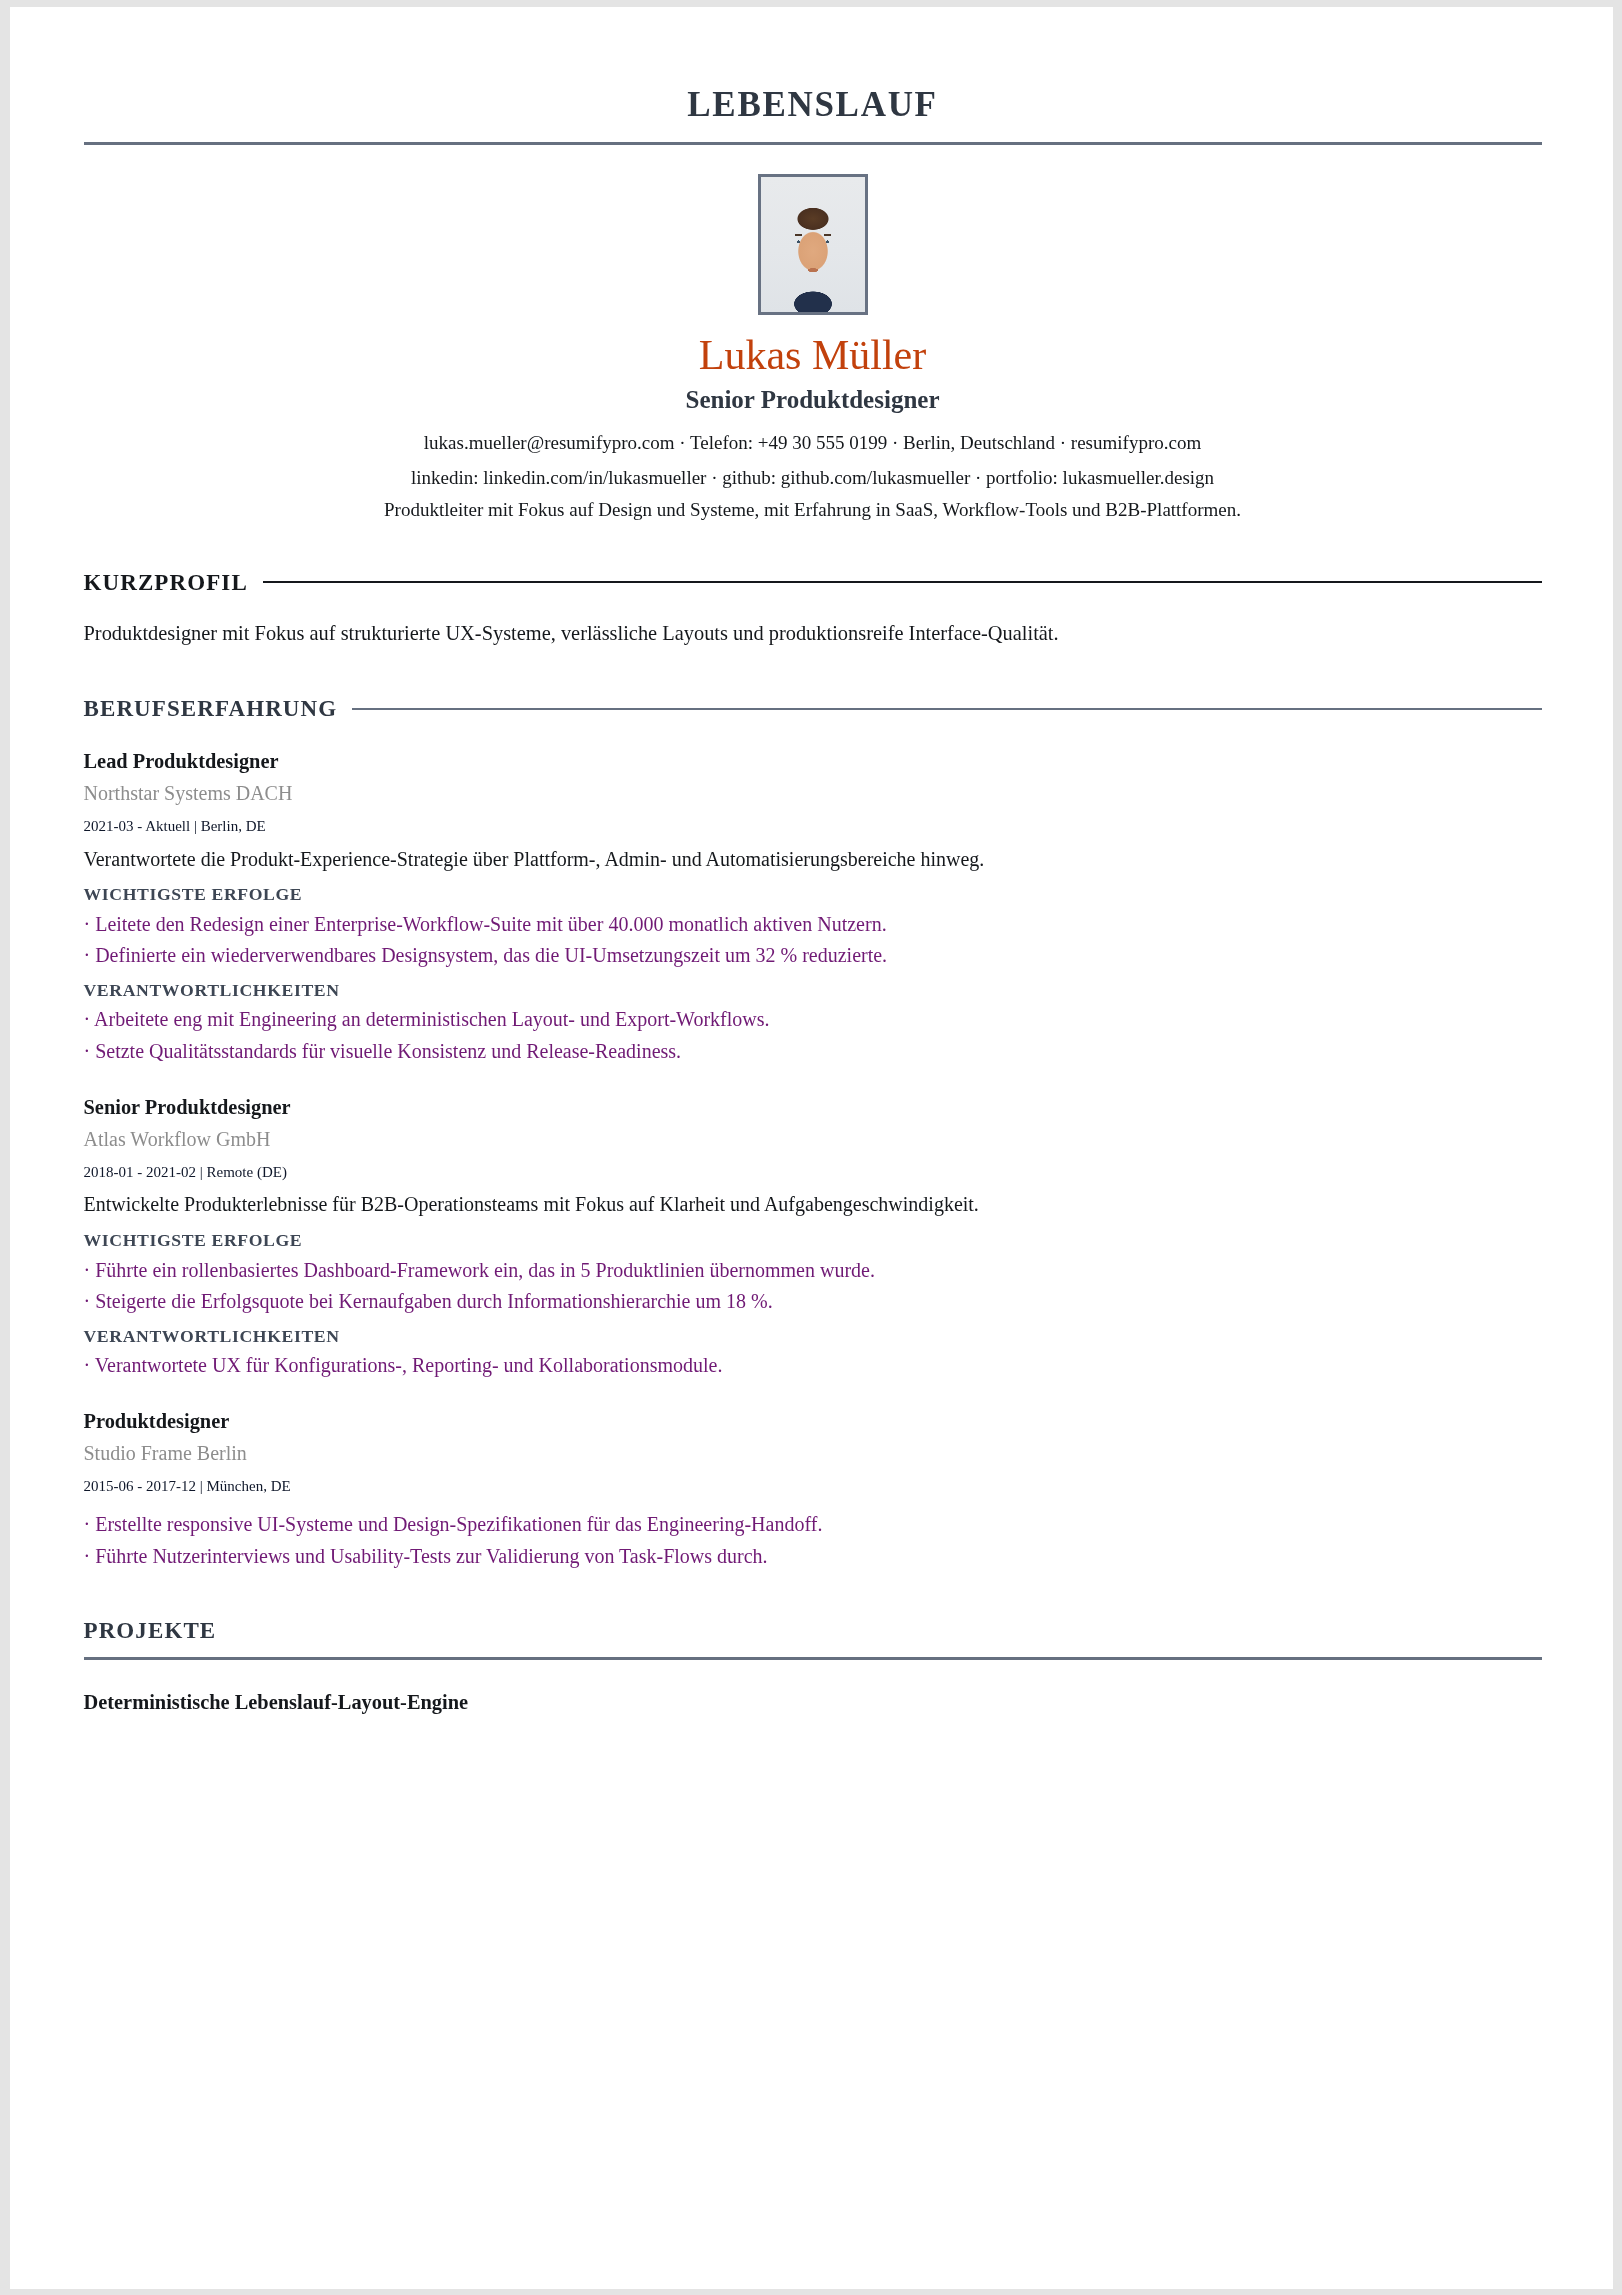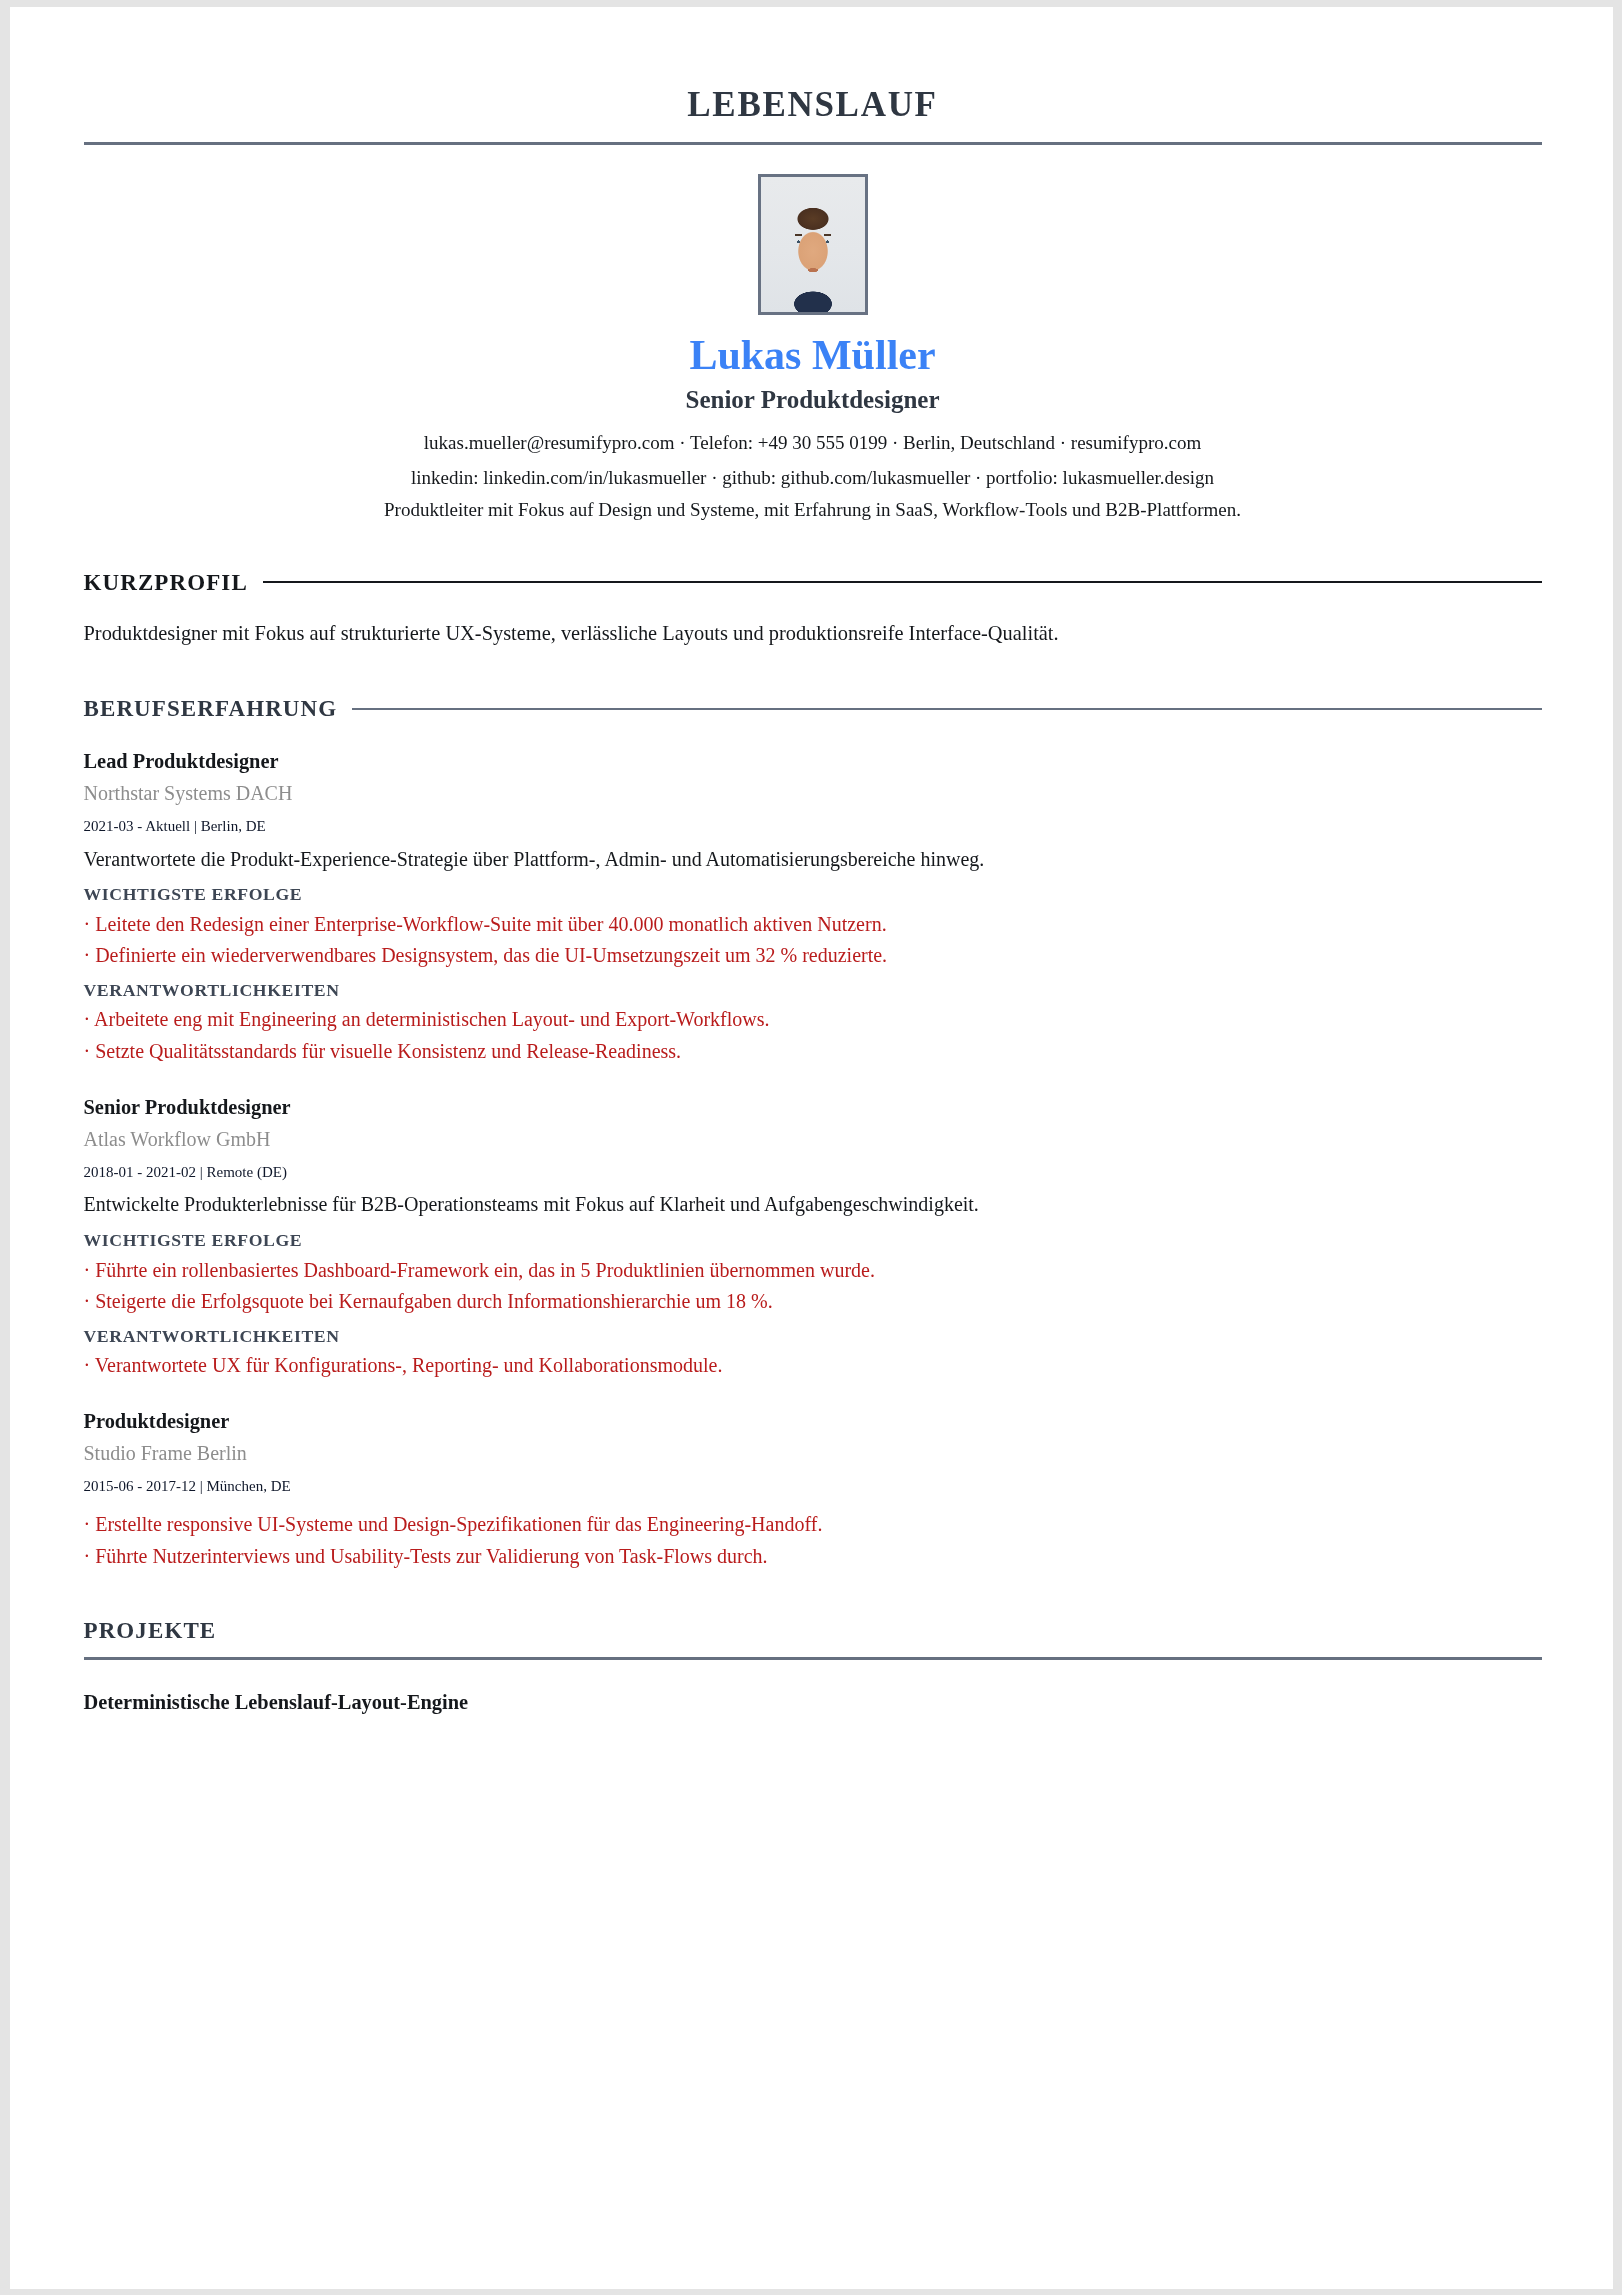"Lukas Müller" .person-name { color: #3b82f6 -> #c2410c; font-weight: 700 -> 400 }
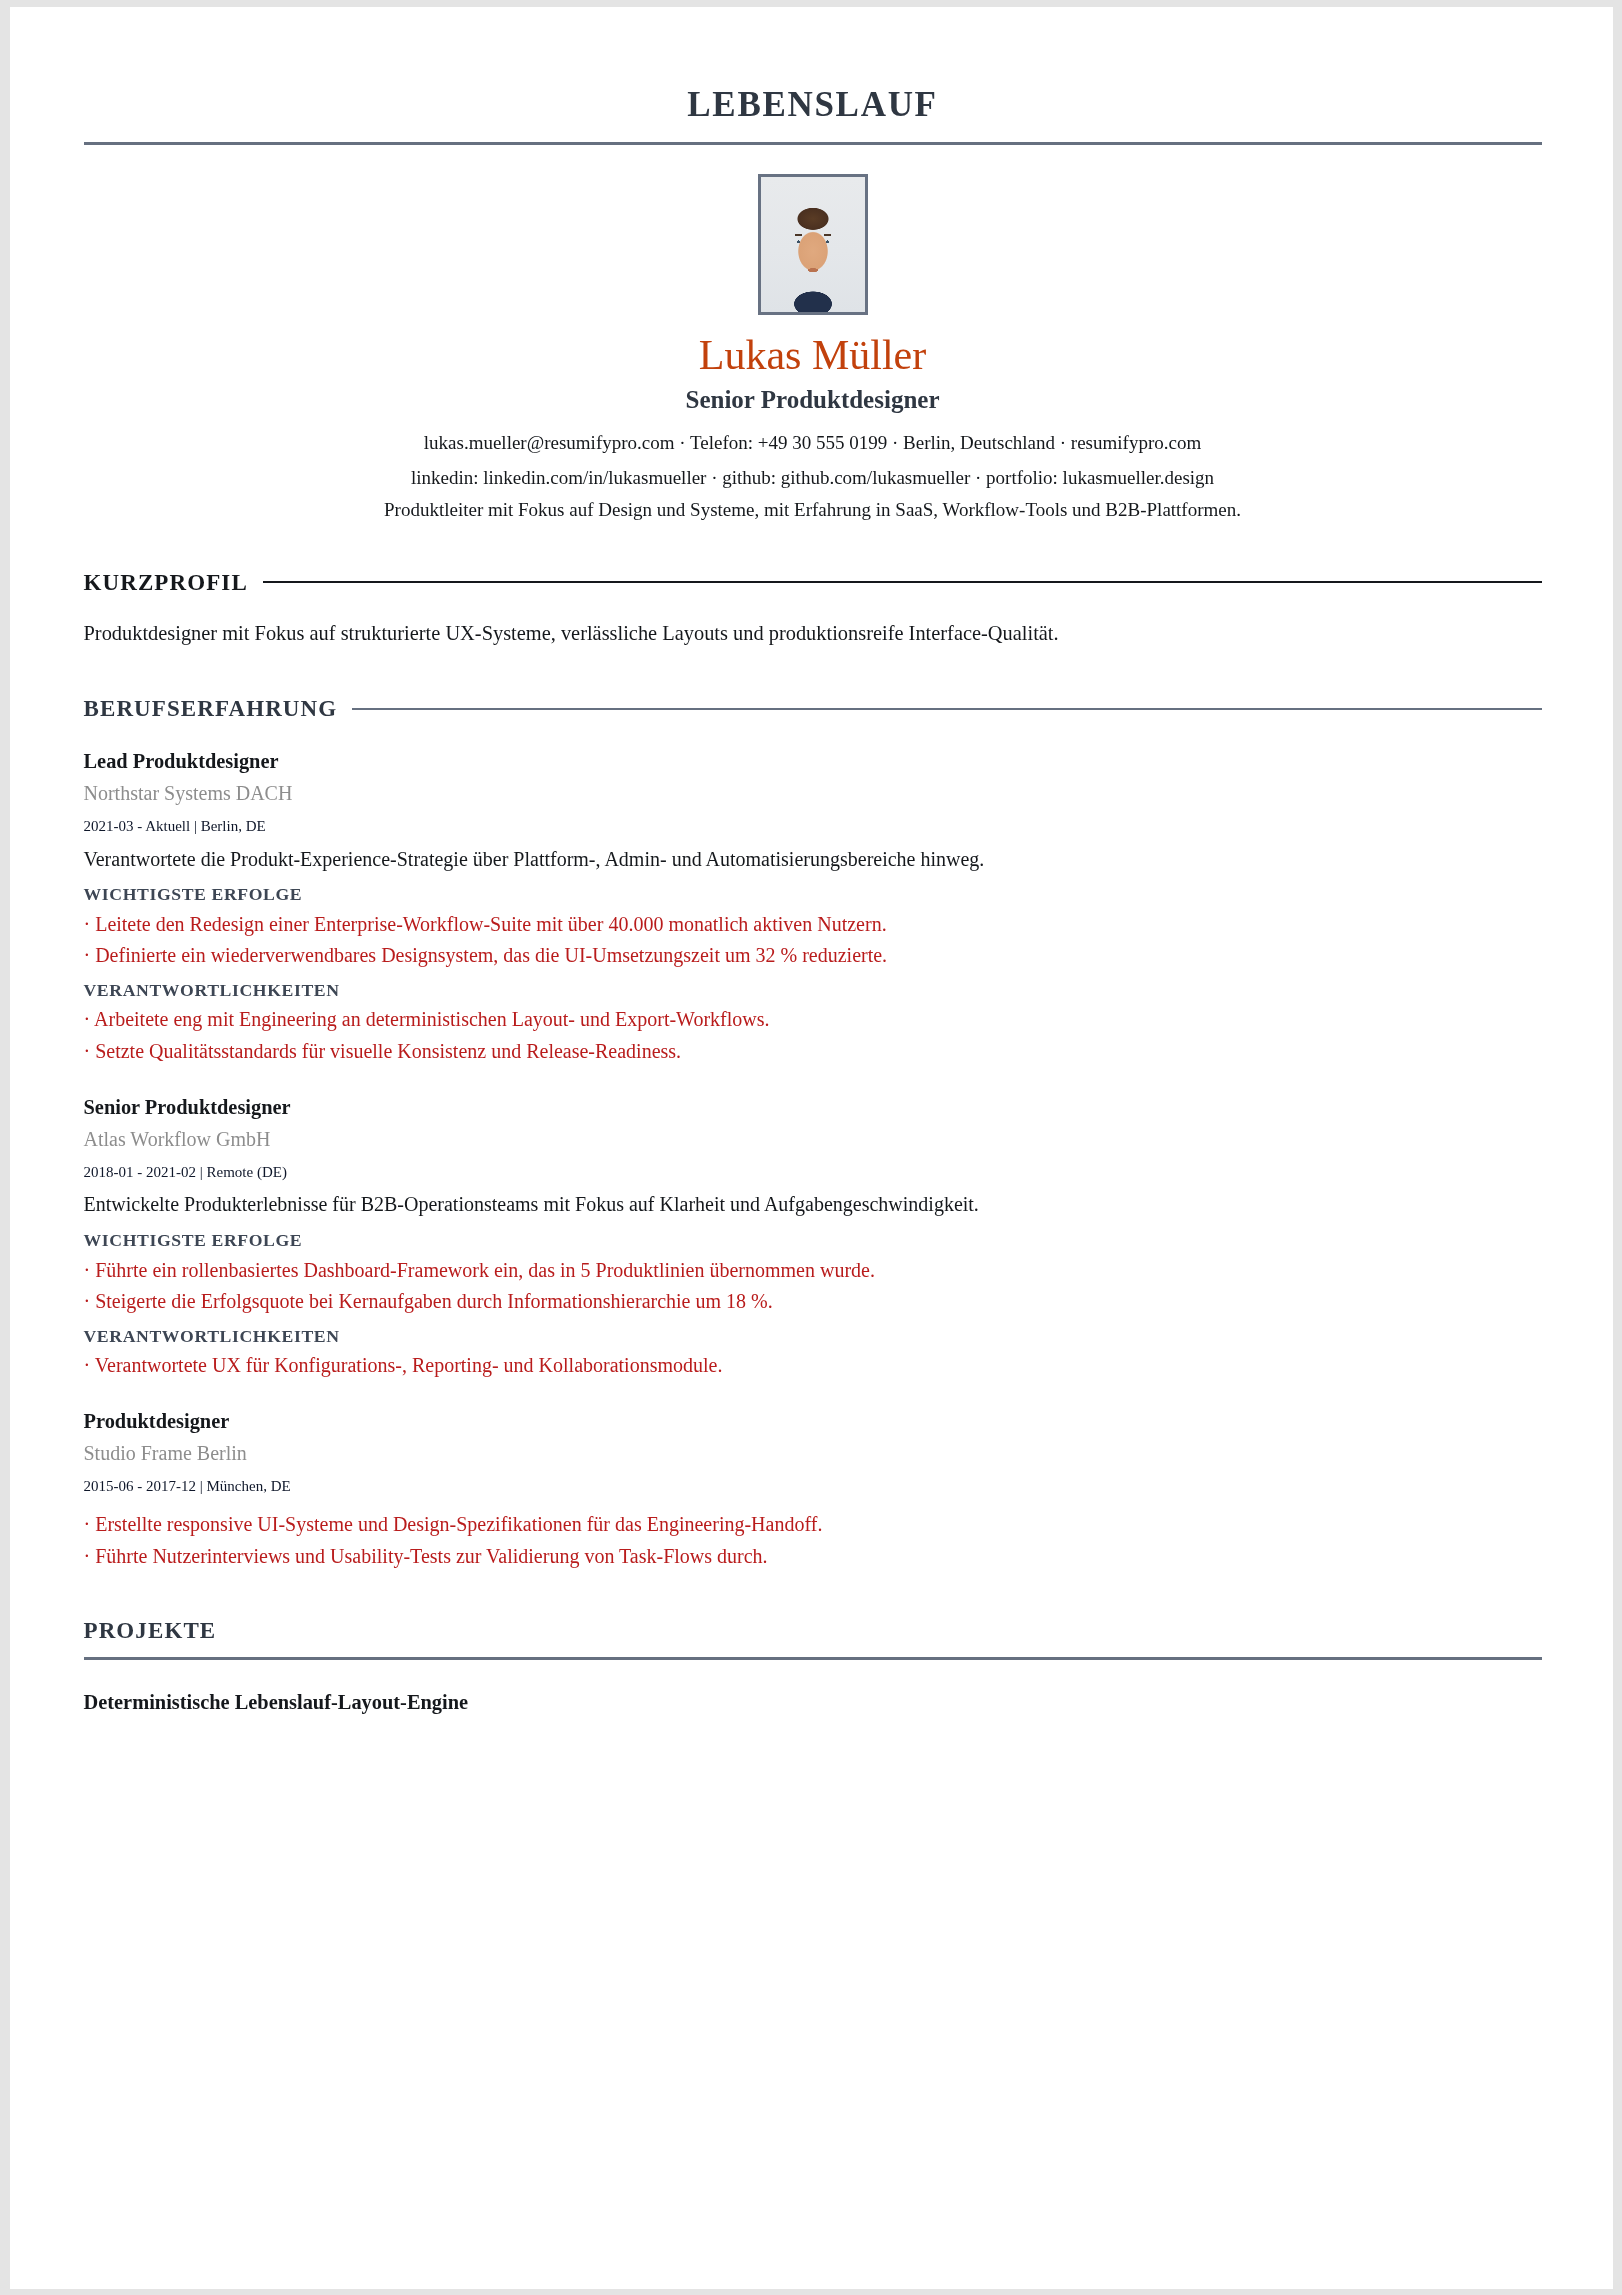"· Leitete den Redesign einer" .bullet { color: #b91c1c -> #701a75 }
